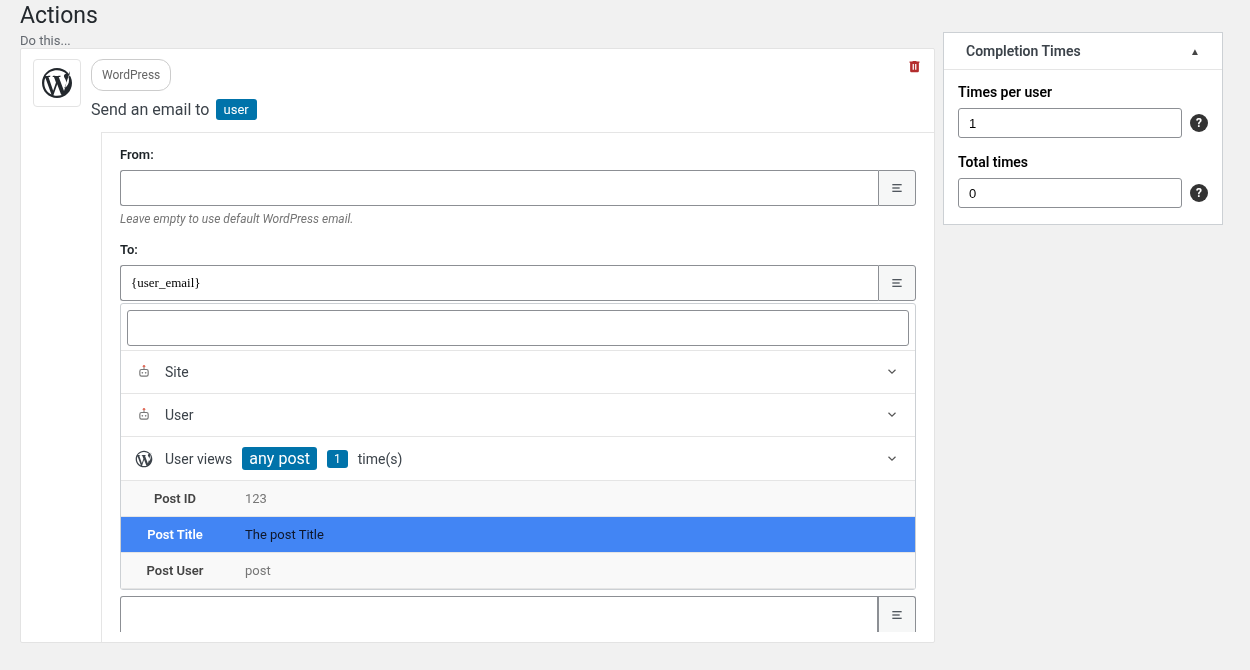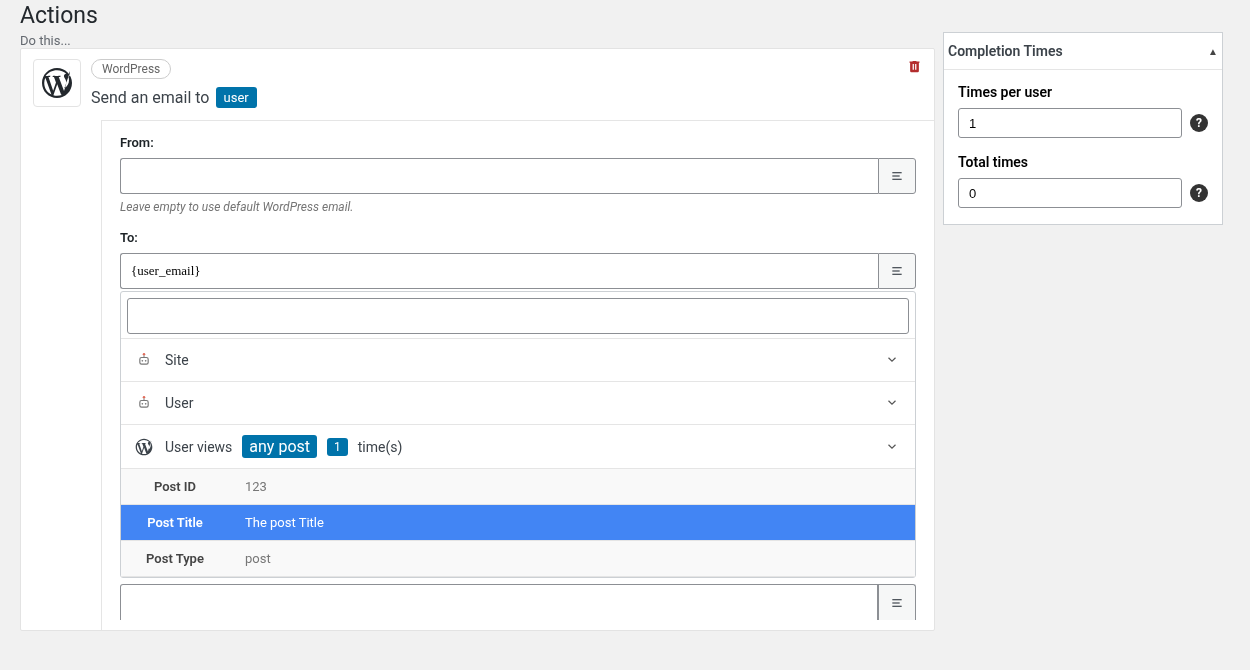"Completion Times" .side-head { padding: 10px 4px -> 10px 22px }
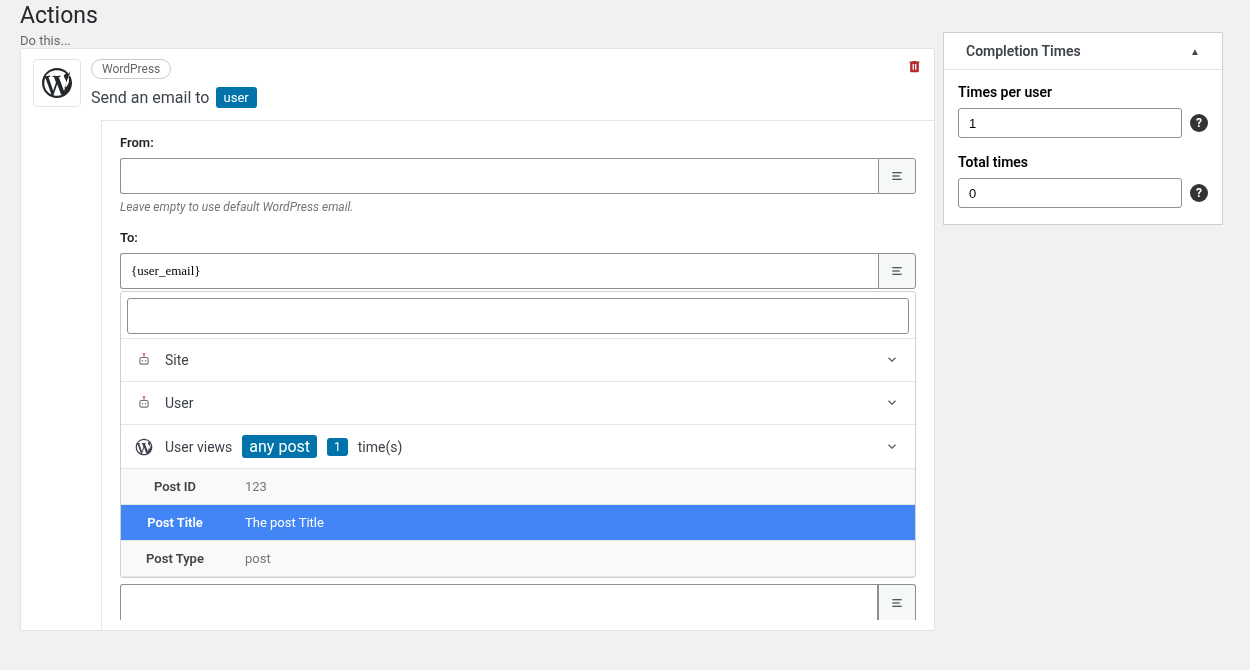"WordPress" .pill { padding: 2px 10px -> 8px 10px }
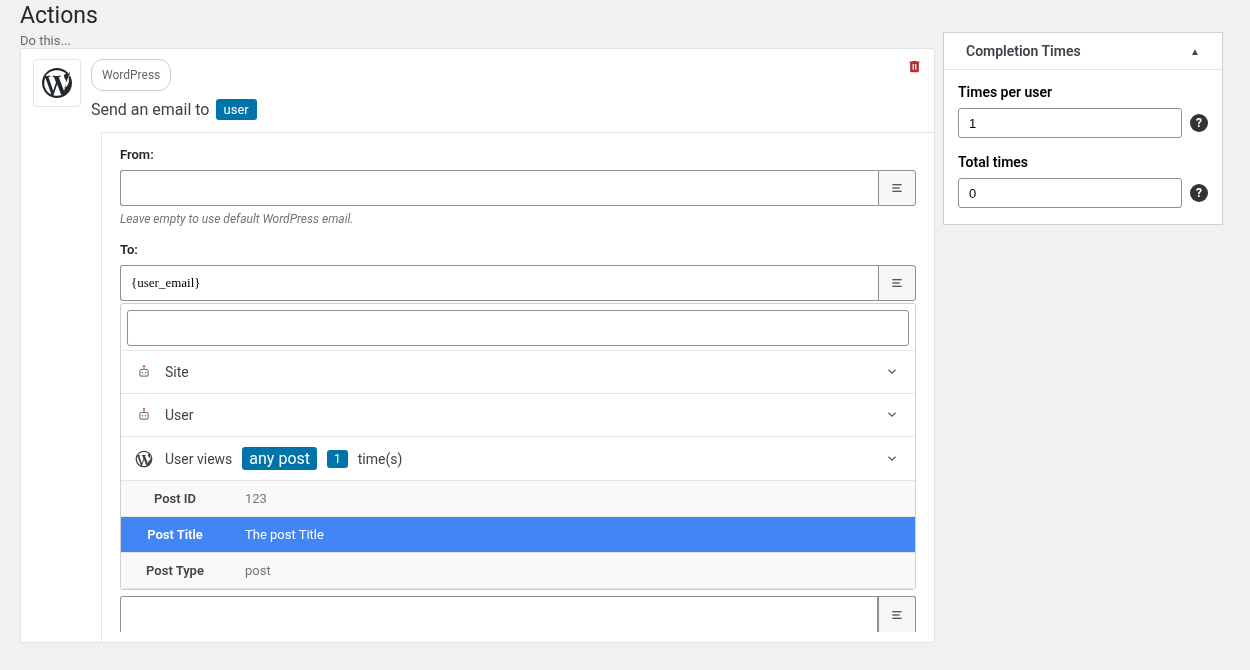"The post Title" .dd-row.selected .val { color: #ffffff -> #0f172a }
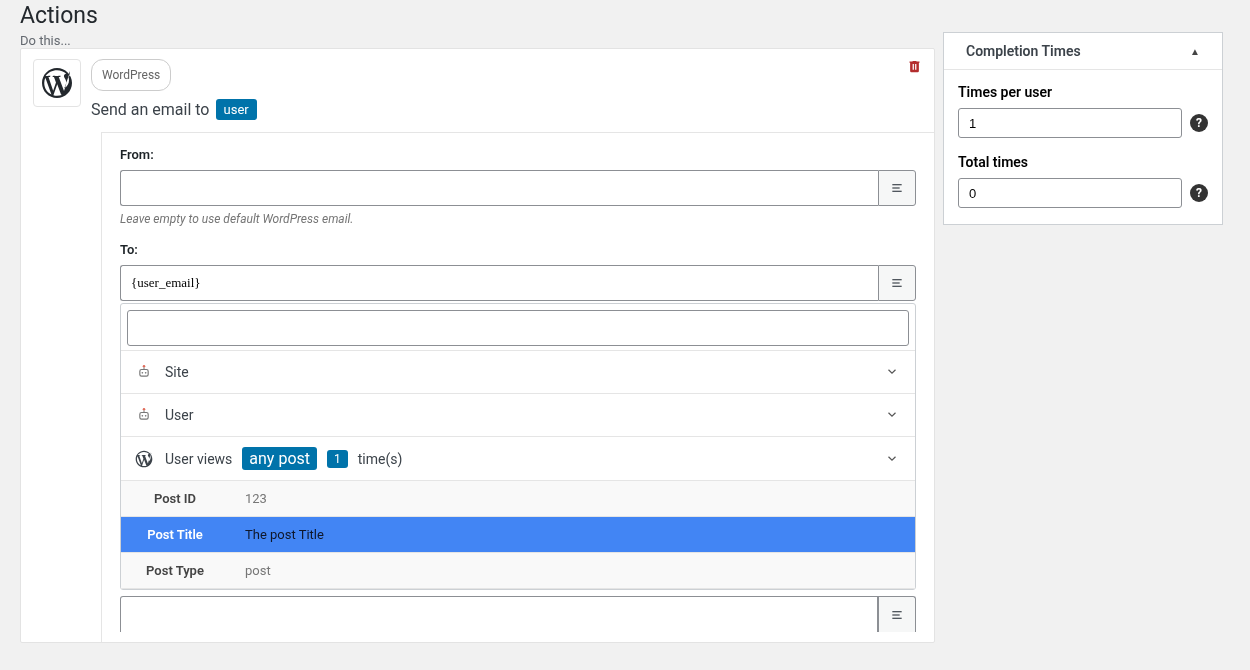"Post Type" span.key { text: Type -> User }
